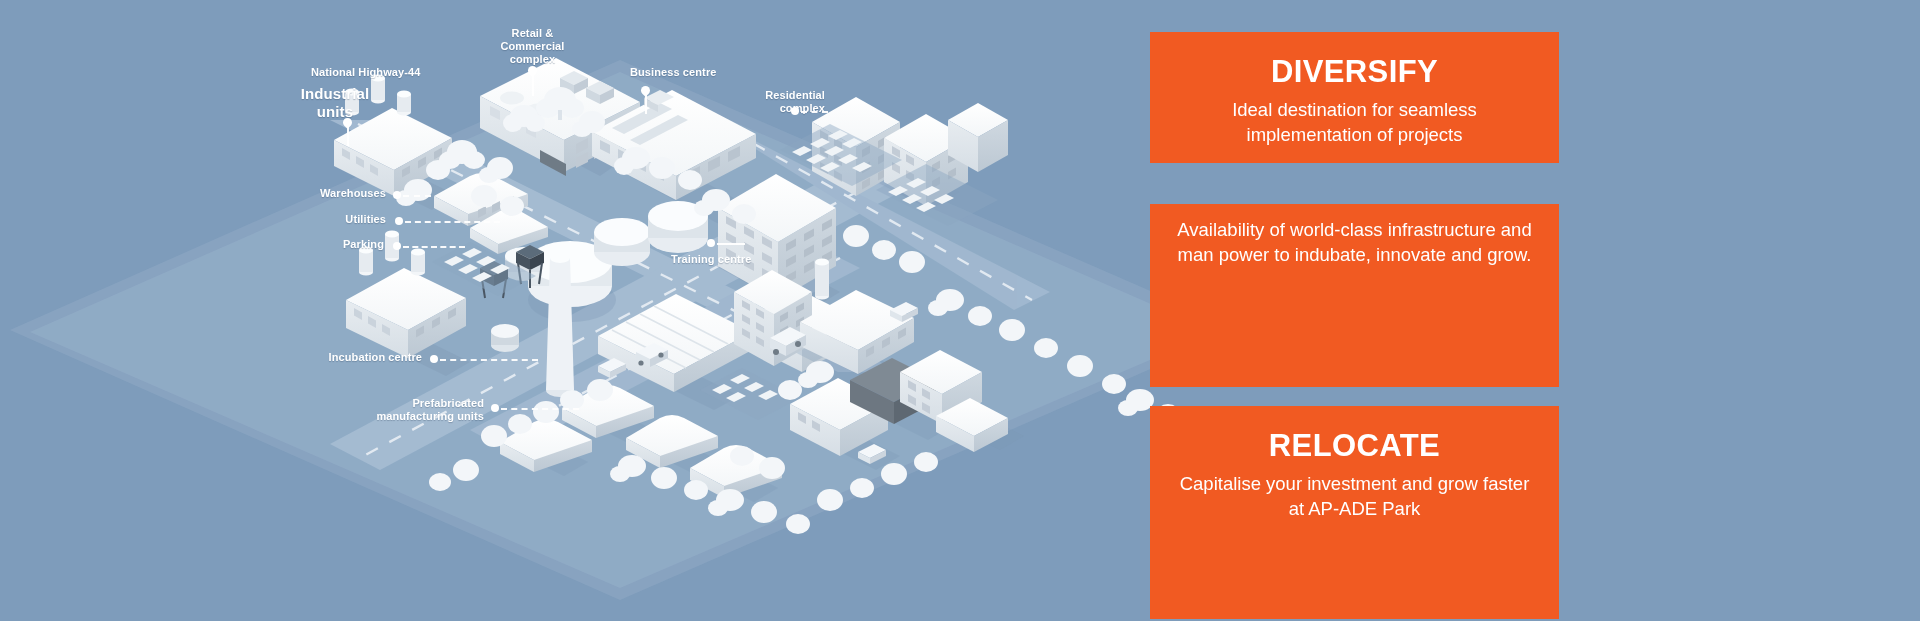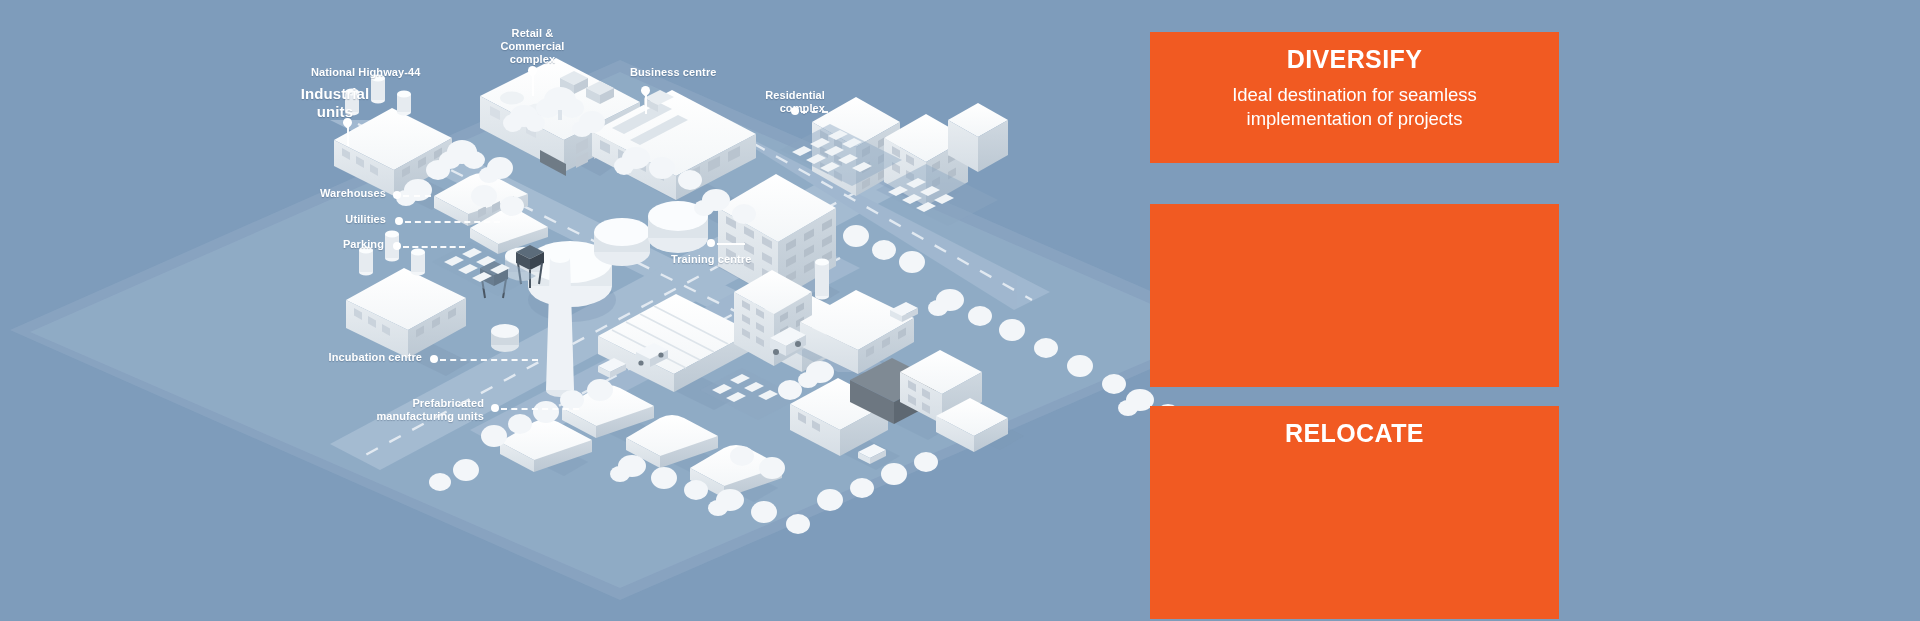"DIVERSIFY" .card-title { font-size: 25px -> 31px; margin: 0 0 9px 0 -> 9px 0 9px 0 }
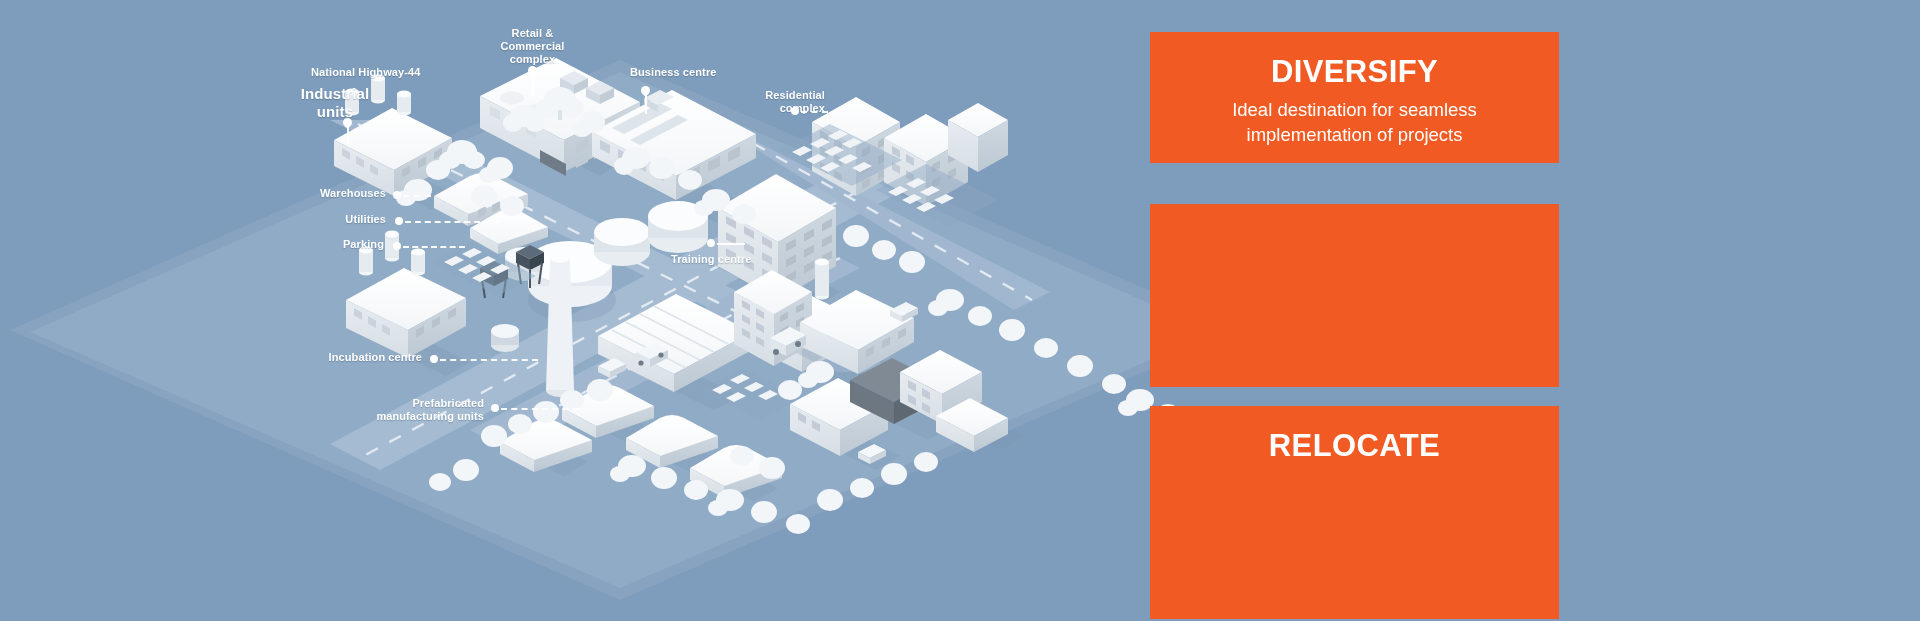"Availability of world-class" p.card-body { html: none -> <p>Availability of world-class infrastructure and man power to indubate, innovate and grow.</p> }
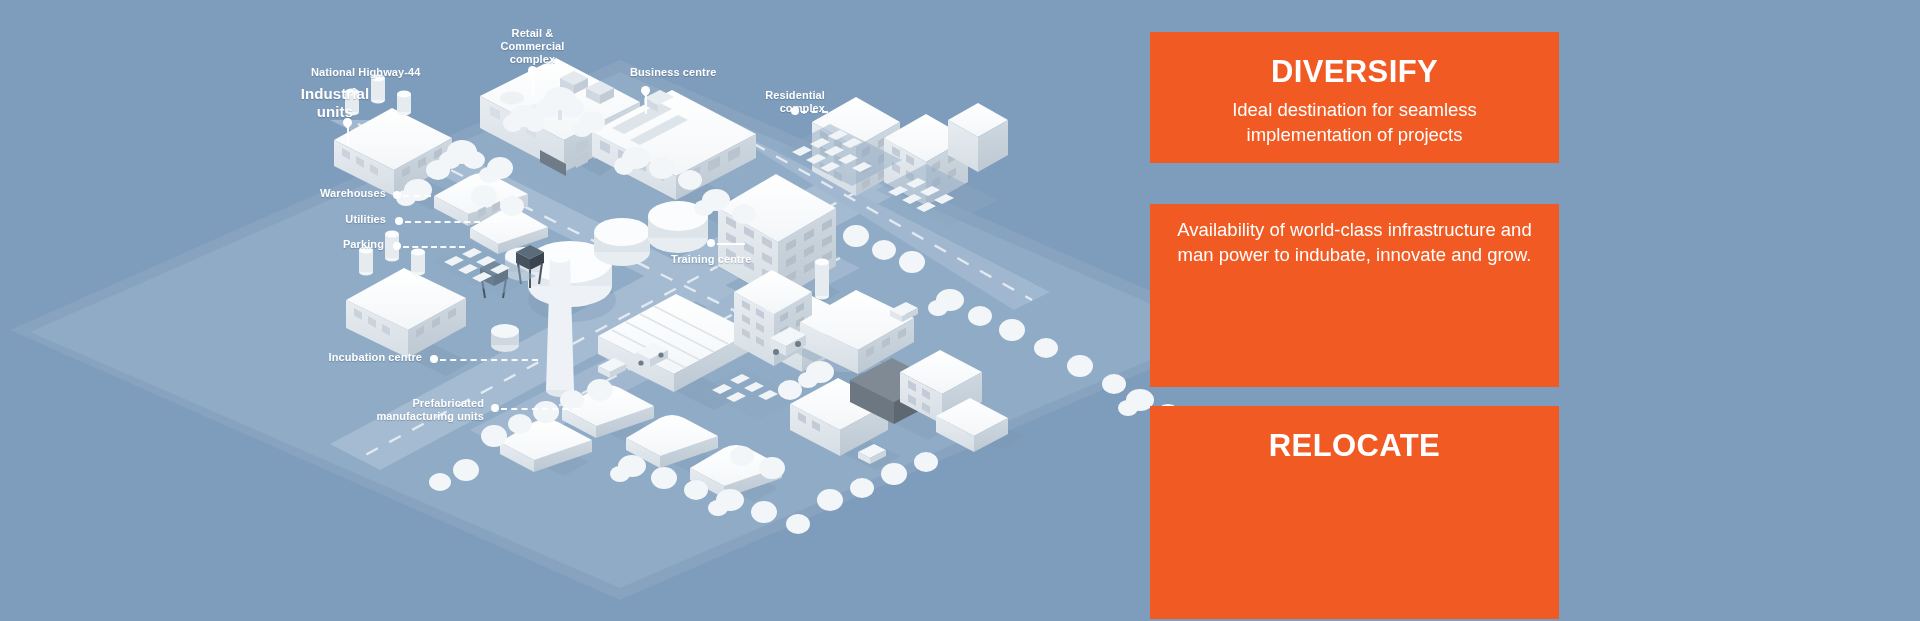"Capitalise your investment and grow" p.card-body { html: none -> <p>Capitalise your investment and grow faster at AP-ADE Park</p> }
